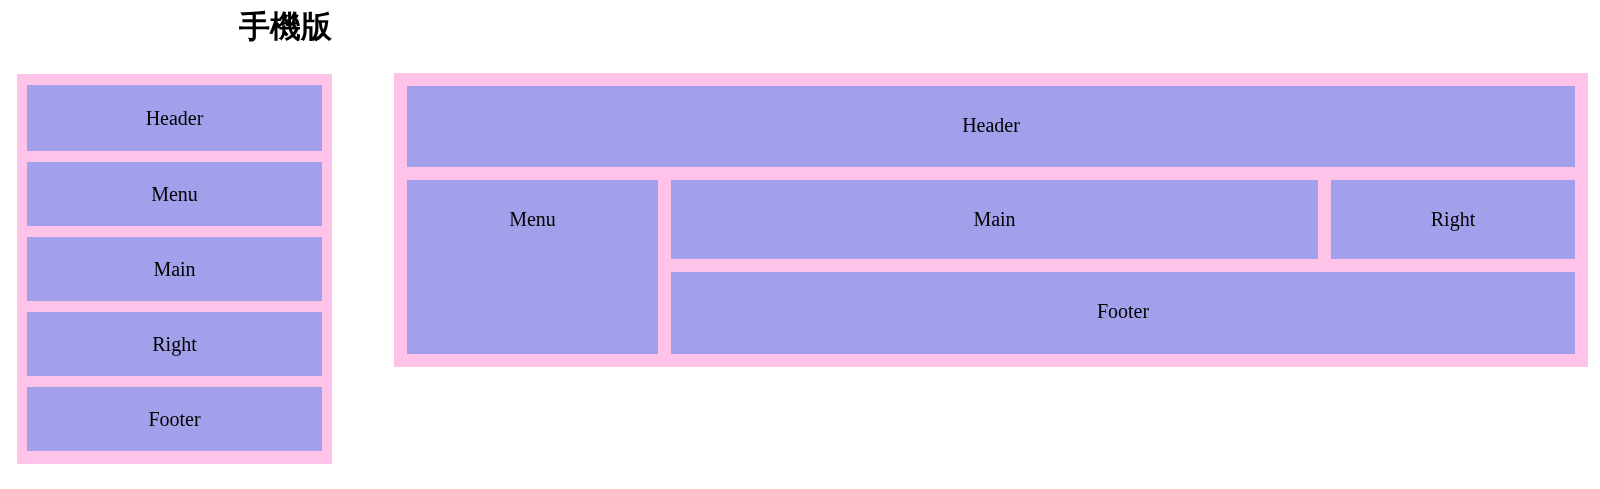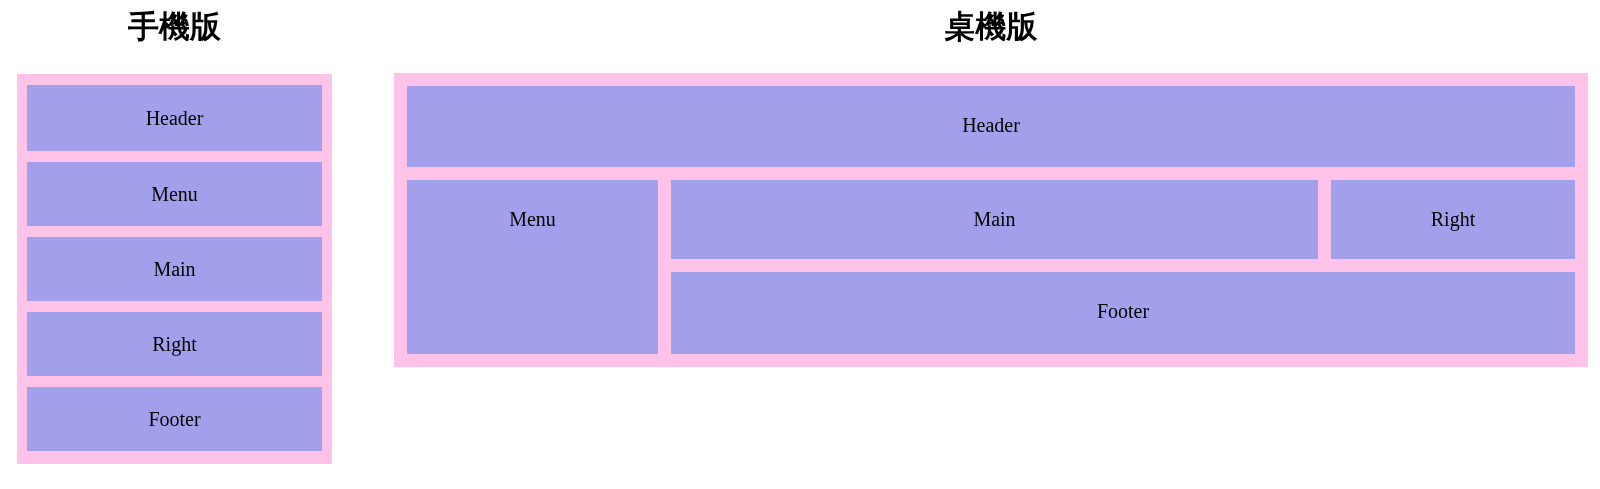"手機版" .layout-title { text-align: center -> right }
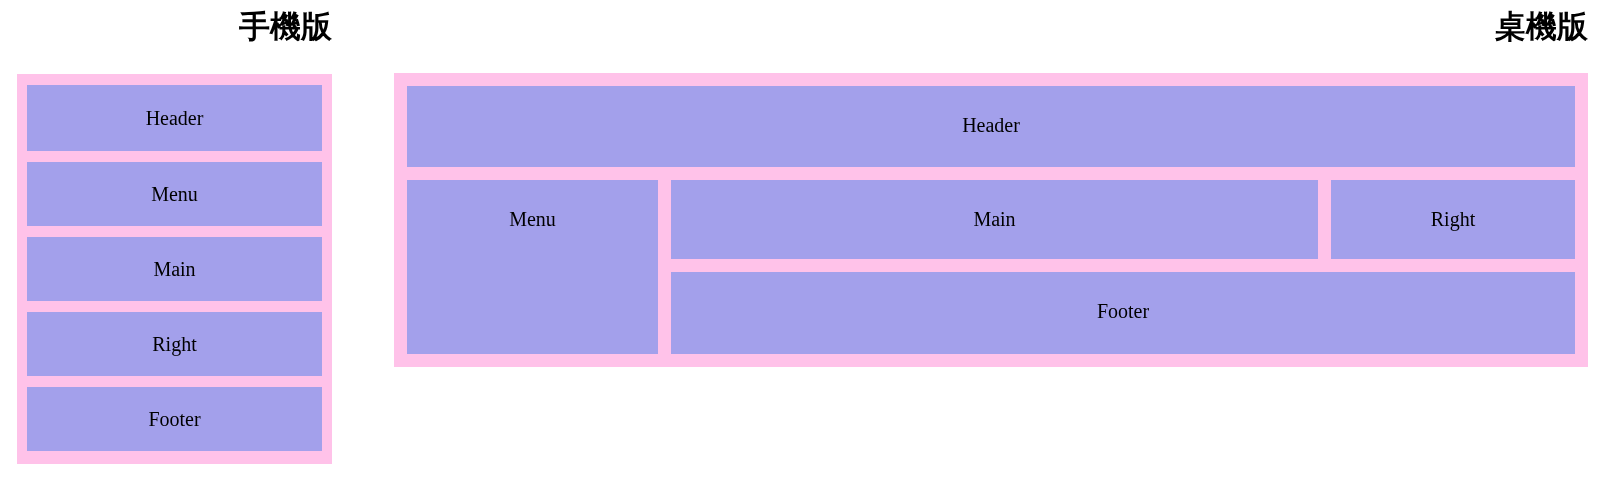"桌機版" h2.layout-title { html: <h2>桌機版</h2> -> none }
